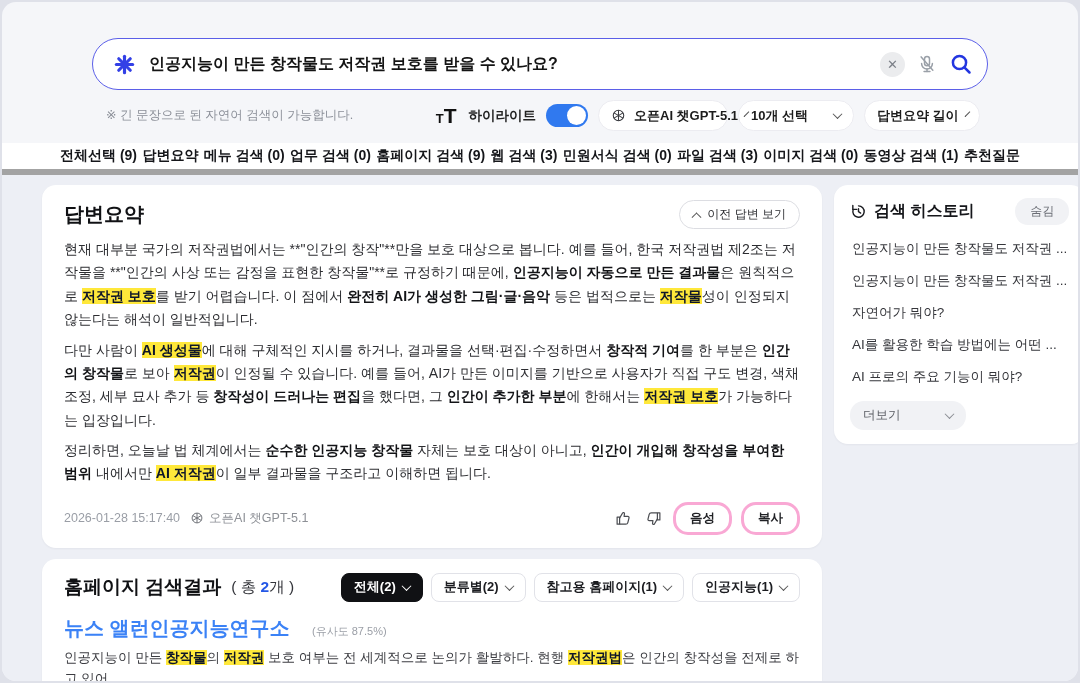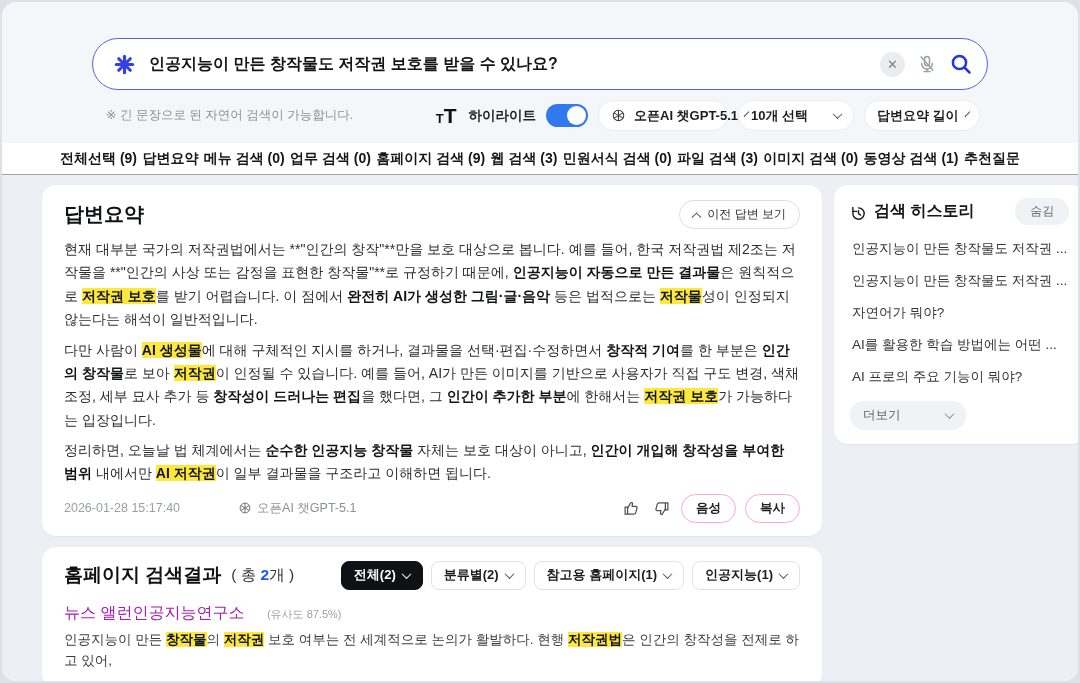"전체선택 (9)" .tabbar { border-bottom: 1px solid #a3a3a3 -> 6px solid #a3a3a3 }
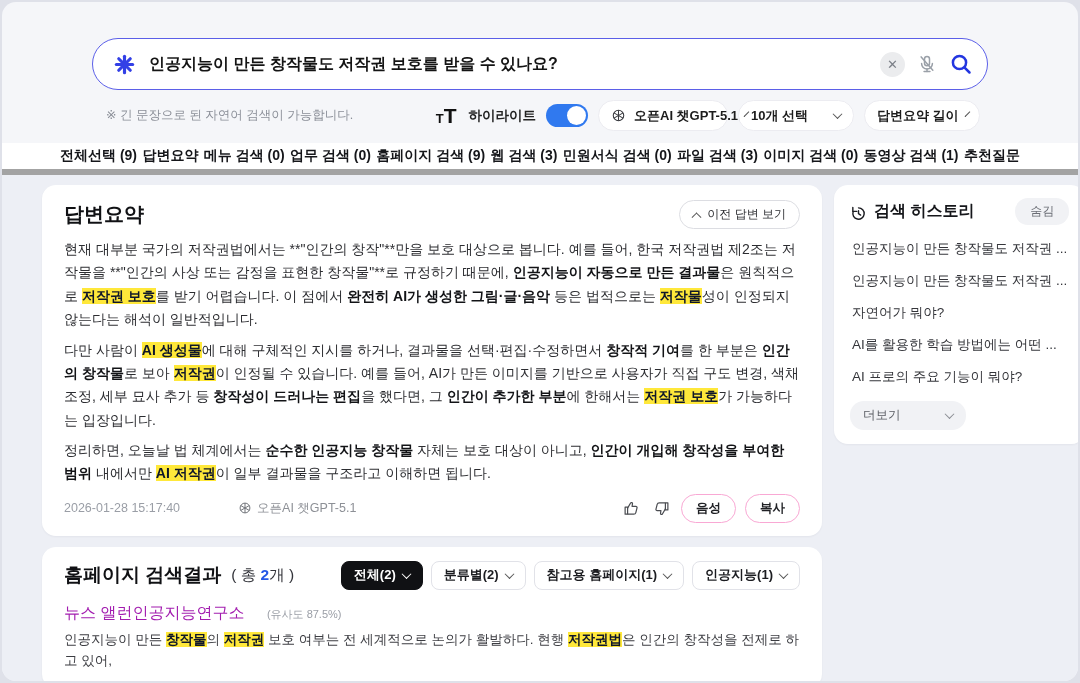"검색 히스토리" .hist-title { align-items: flex-end -> center }
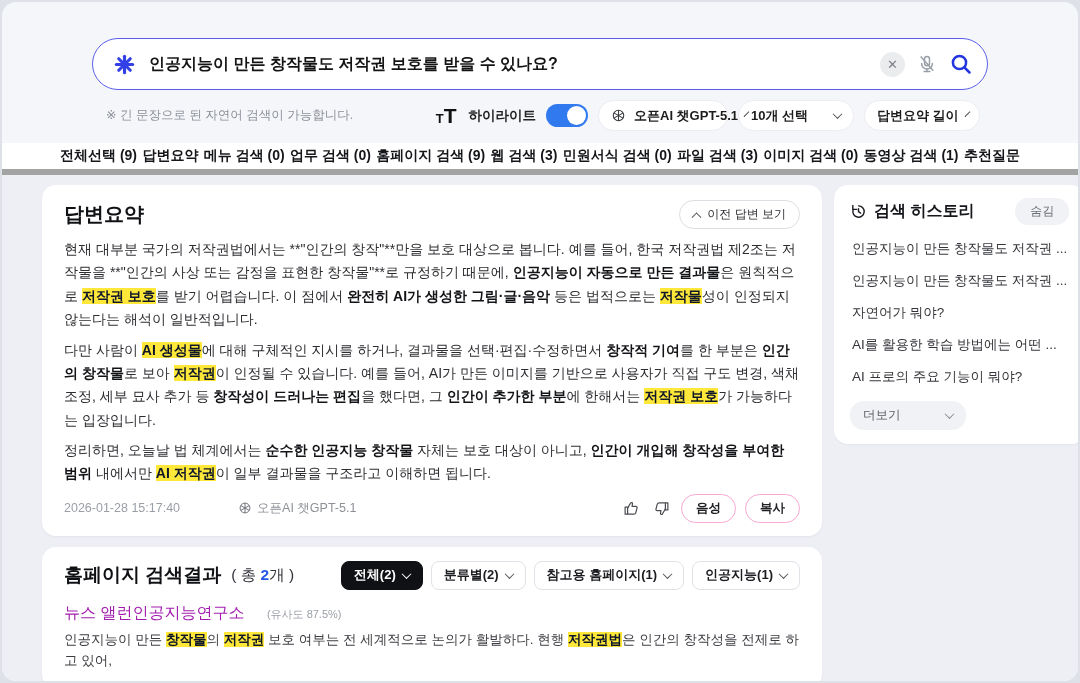"2026-01-28 15:17:40" .answer-foot { gap: 48px -> none; margin-top: 8px -> 16px }
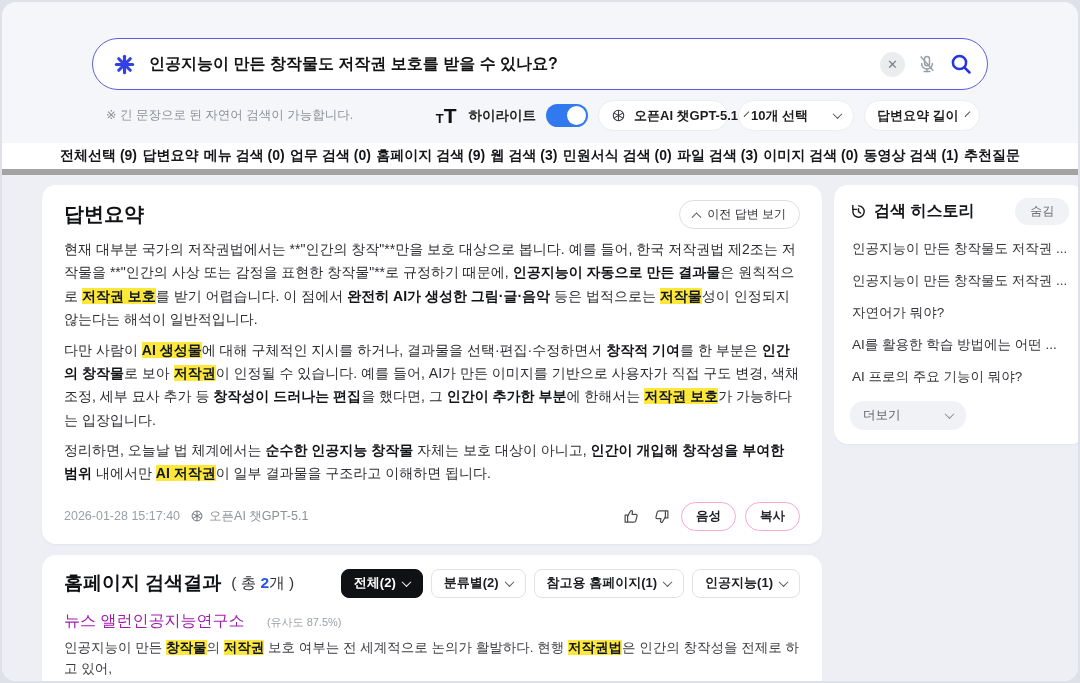"음성" .pill-btn { border: 1px solid #f9a8d4 -> 3px solid #f9a8d4 }
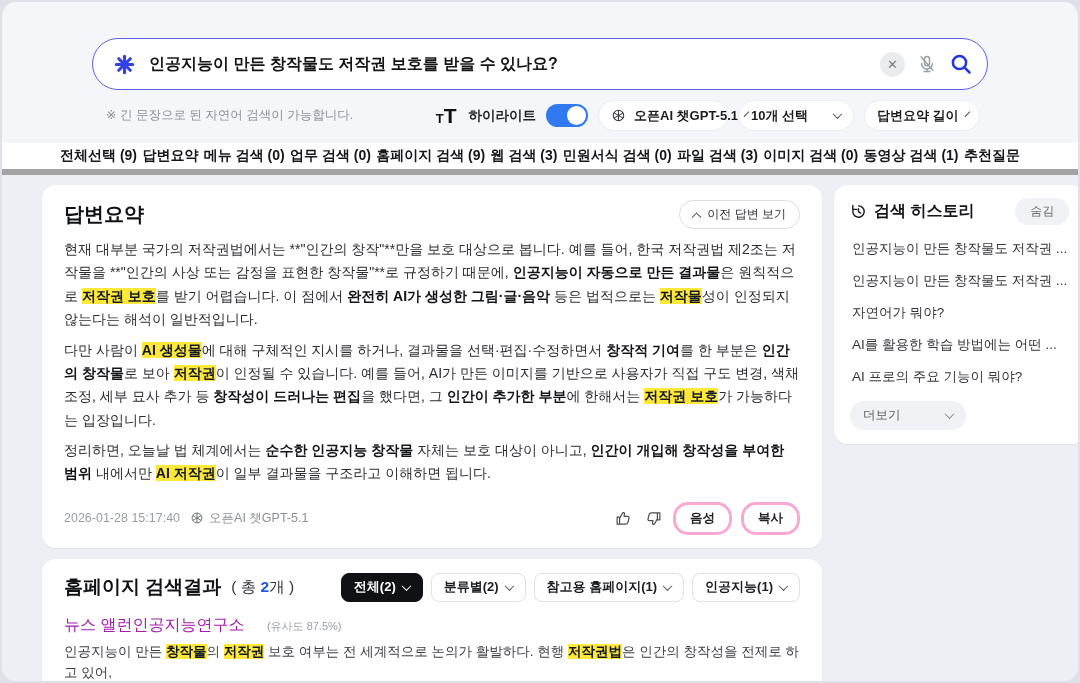"뉴스 앨런인공지능연구소" .res-link { color: #a21caf -> #3b82f6; font-size: 16px -> 20px; font-weight: 400 -> 700 }
